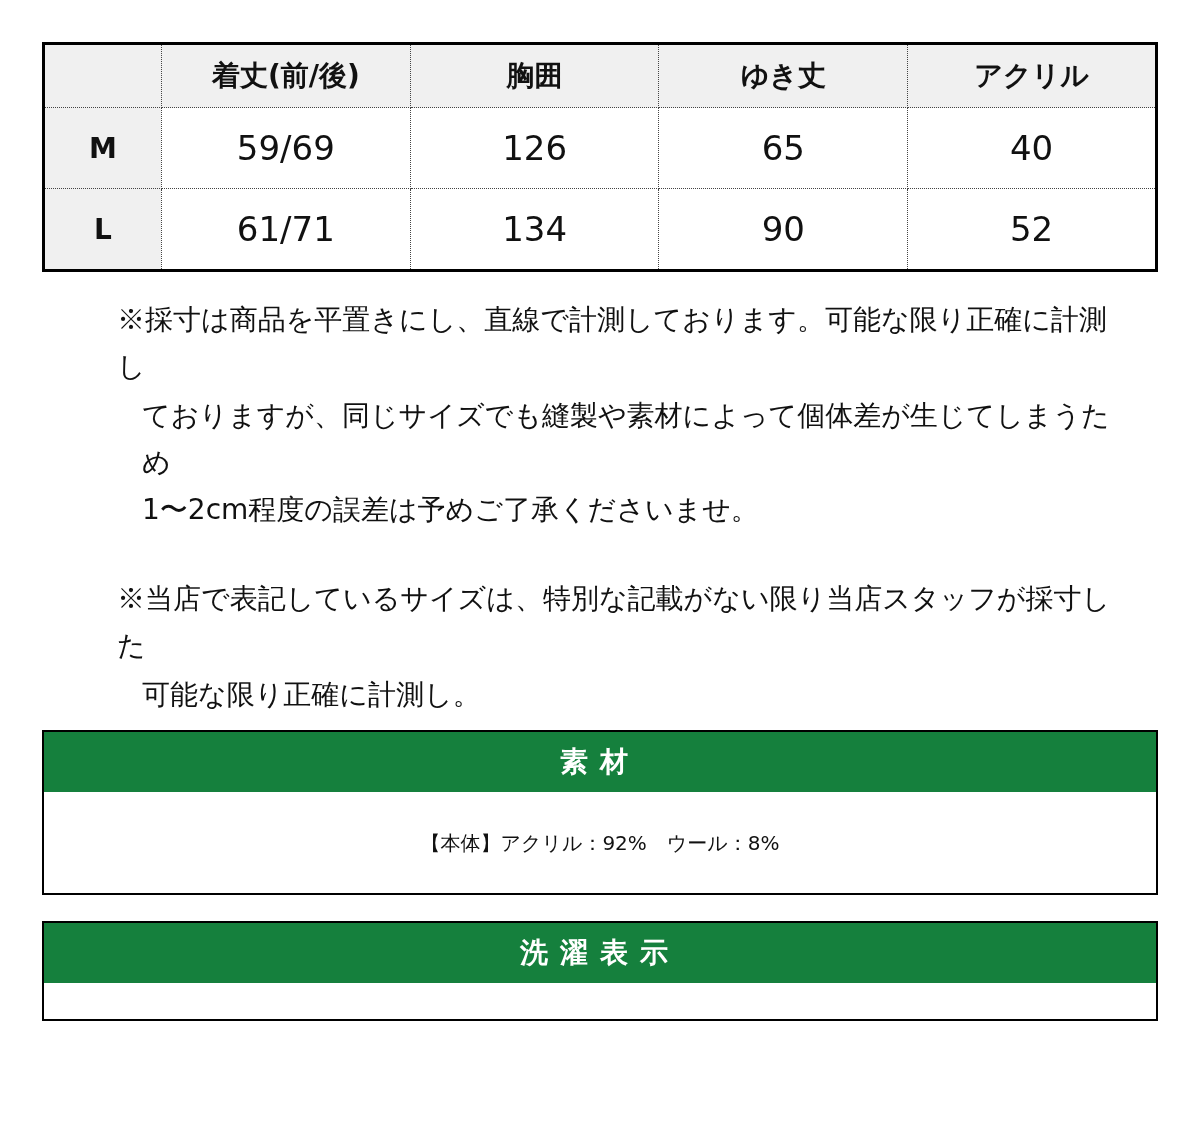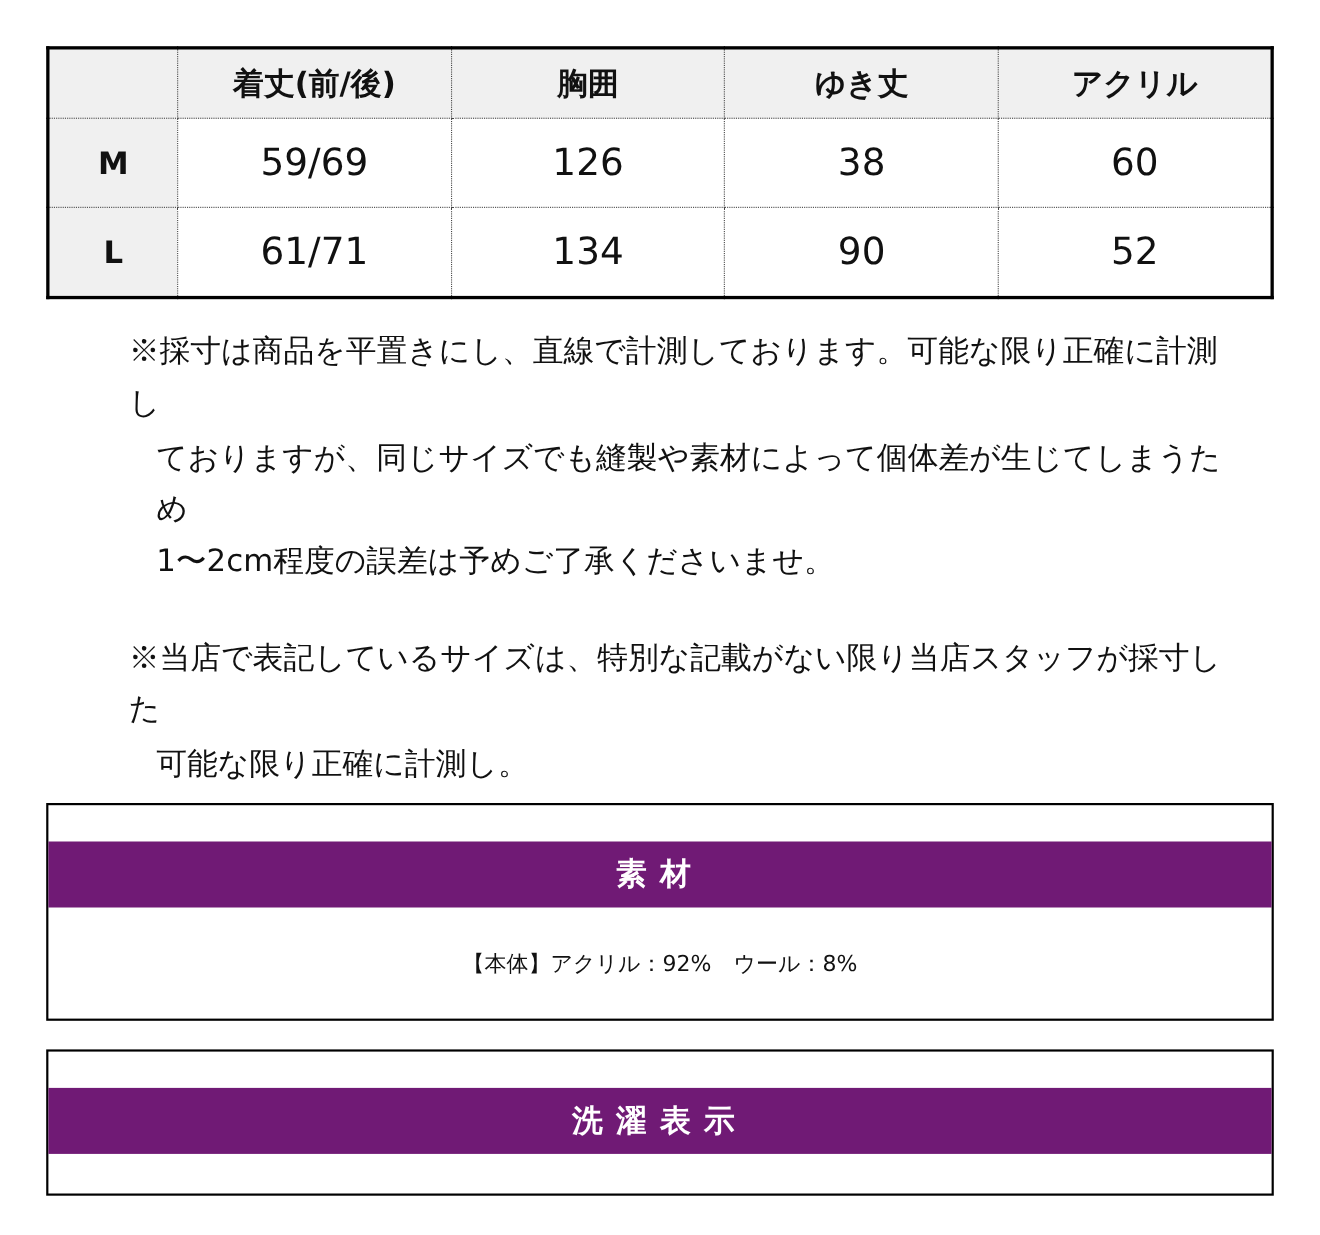"38" td { text: 38 -> 65 }
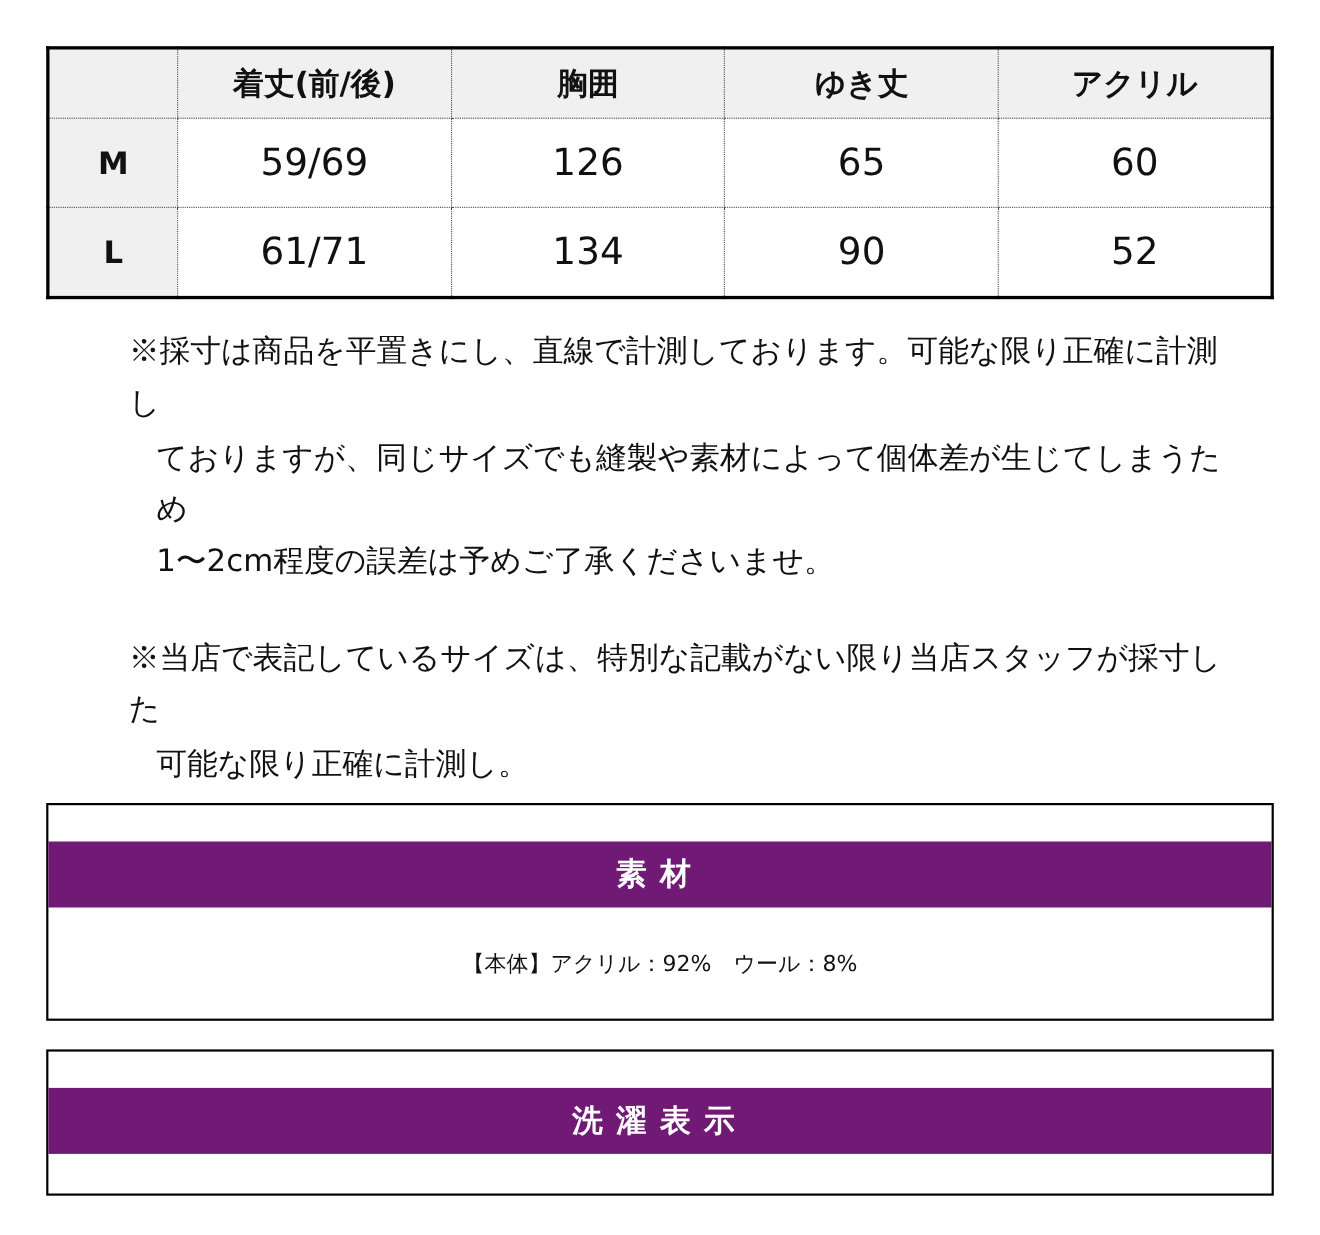"60" td { text: 60 -> 40 }
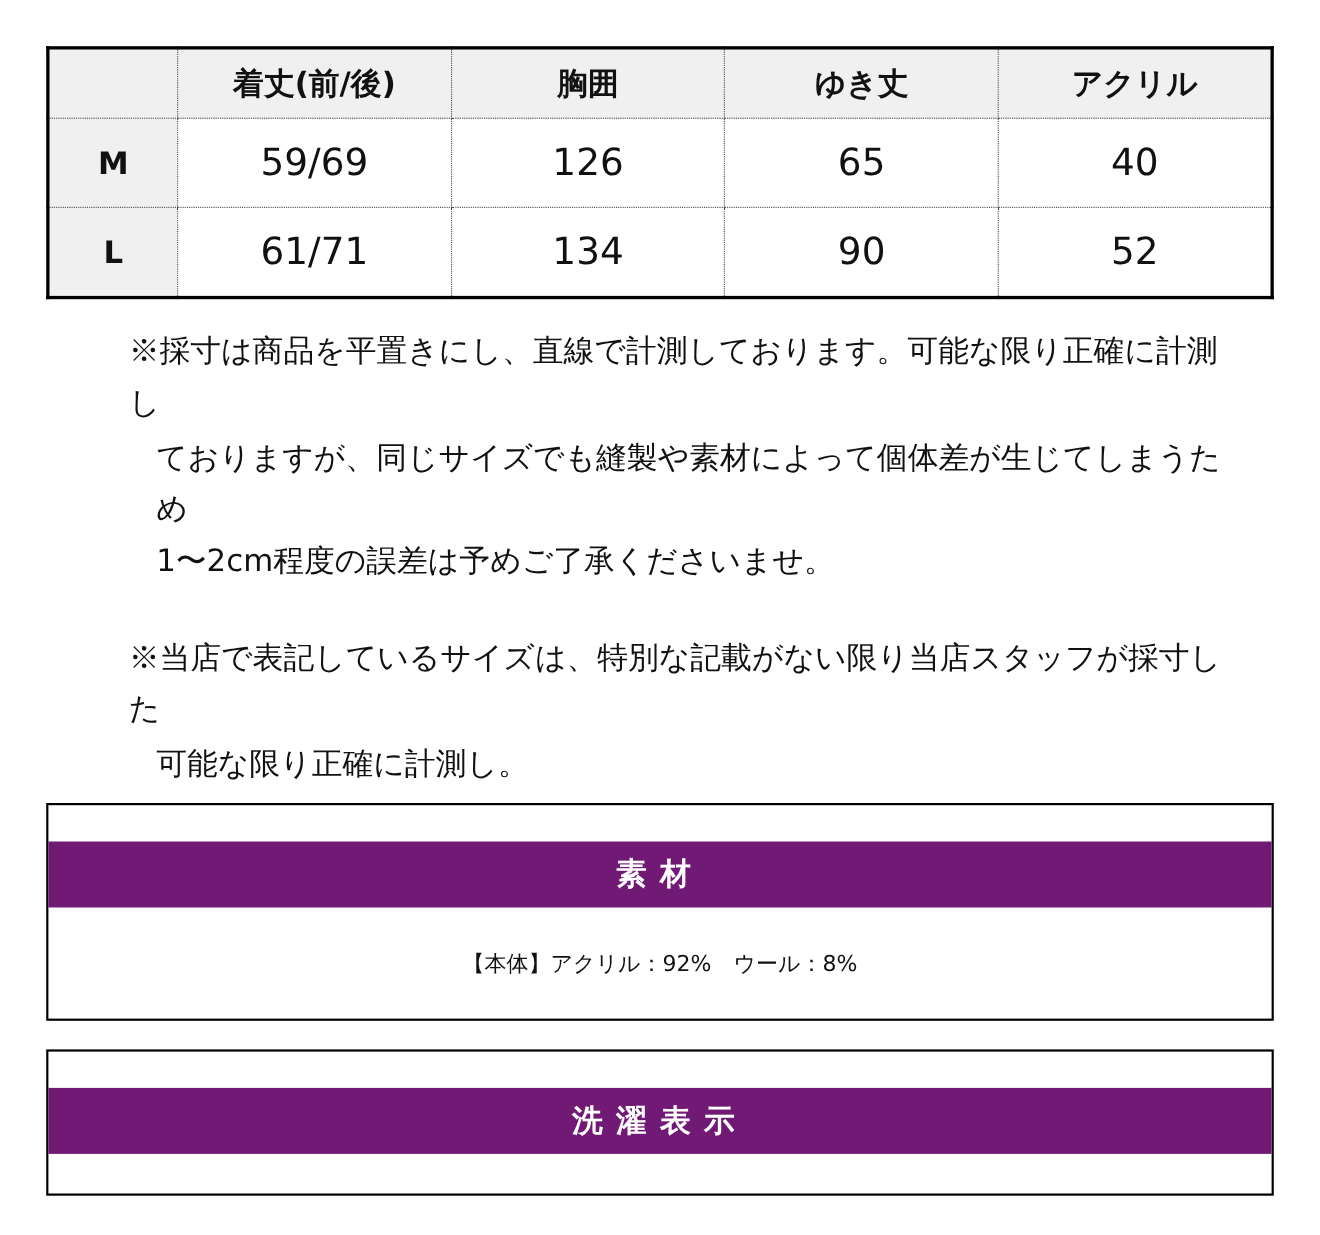"素材" .box .bar { background: #701a75 -> #15803d; margin-top: 33px -> none }
